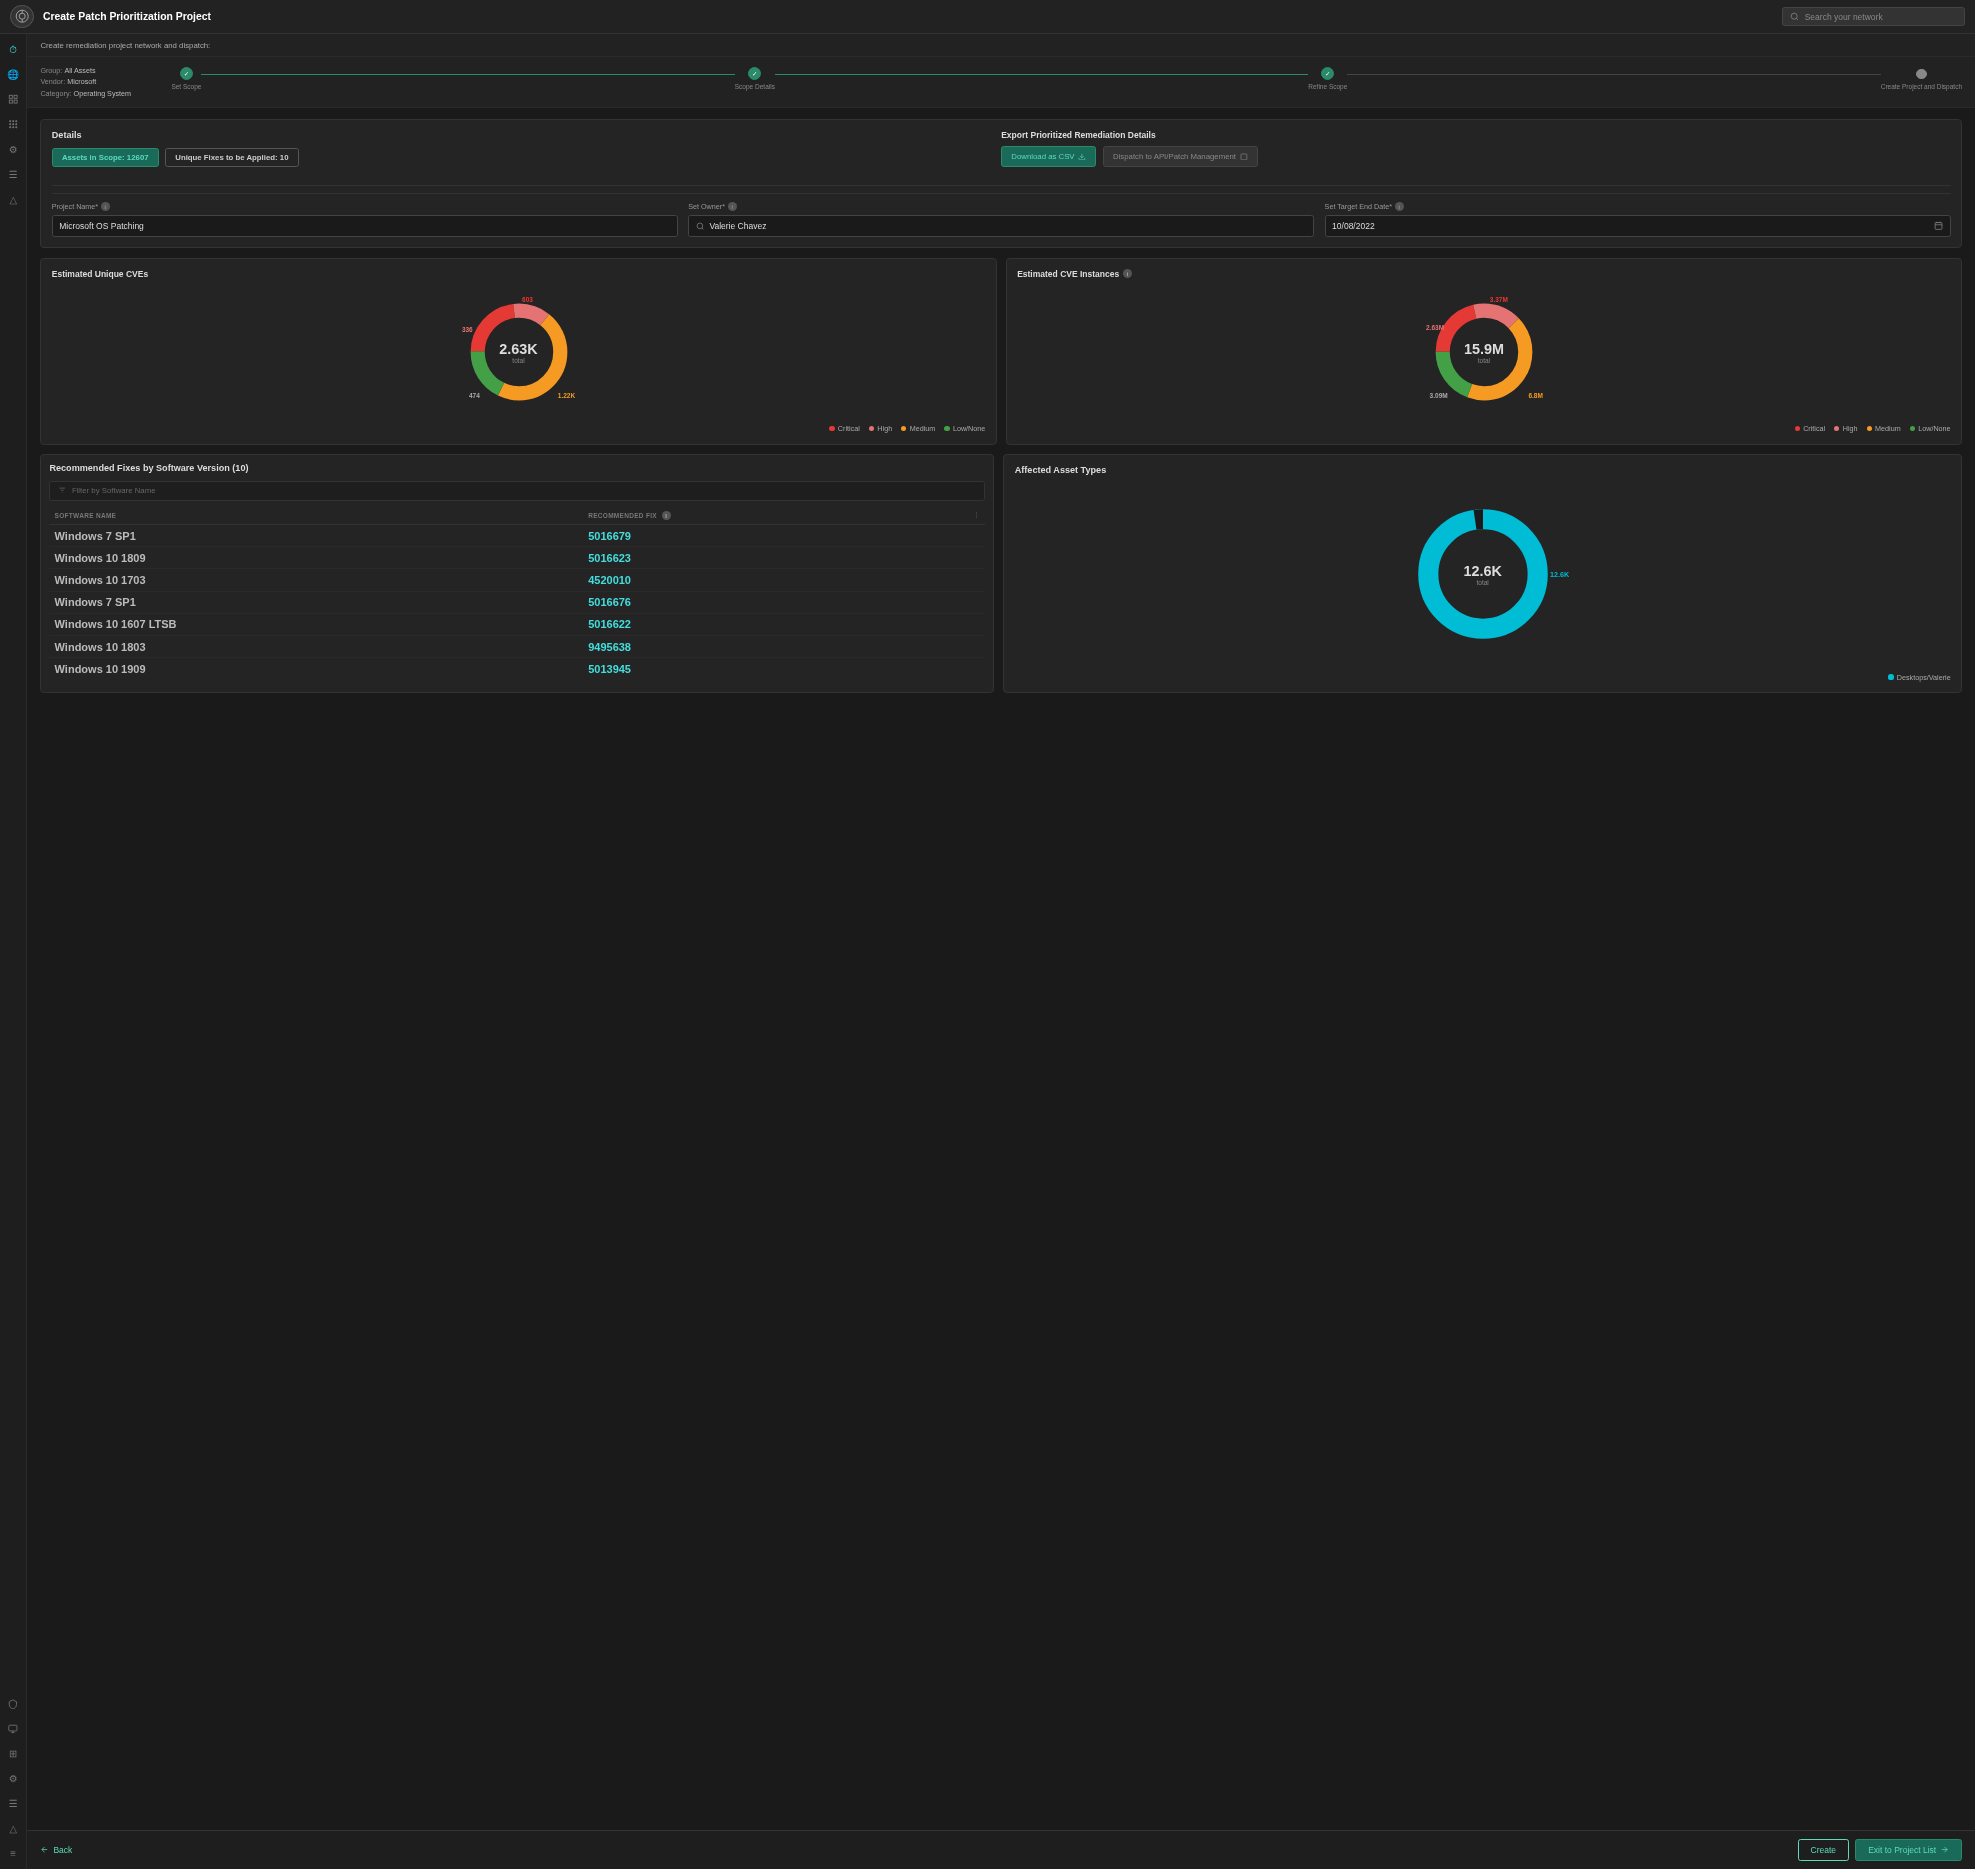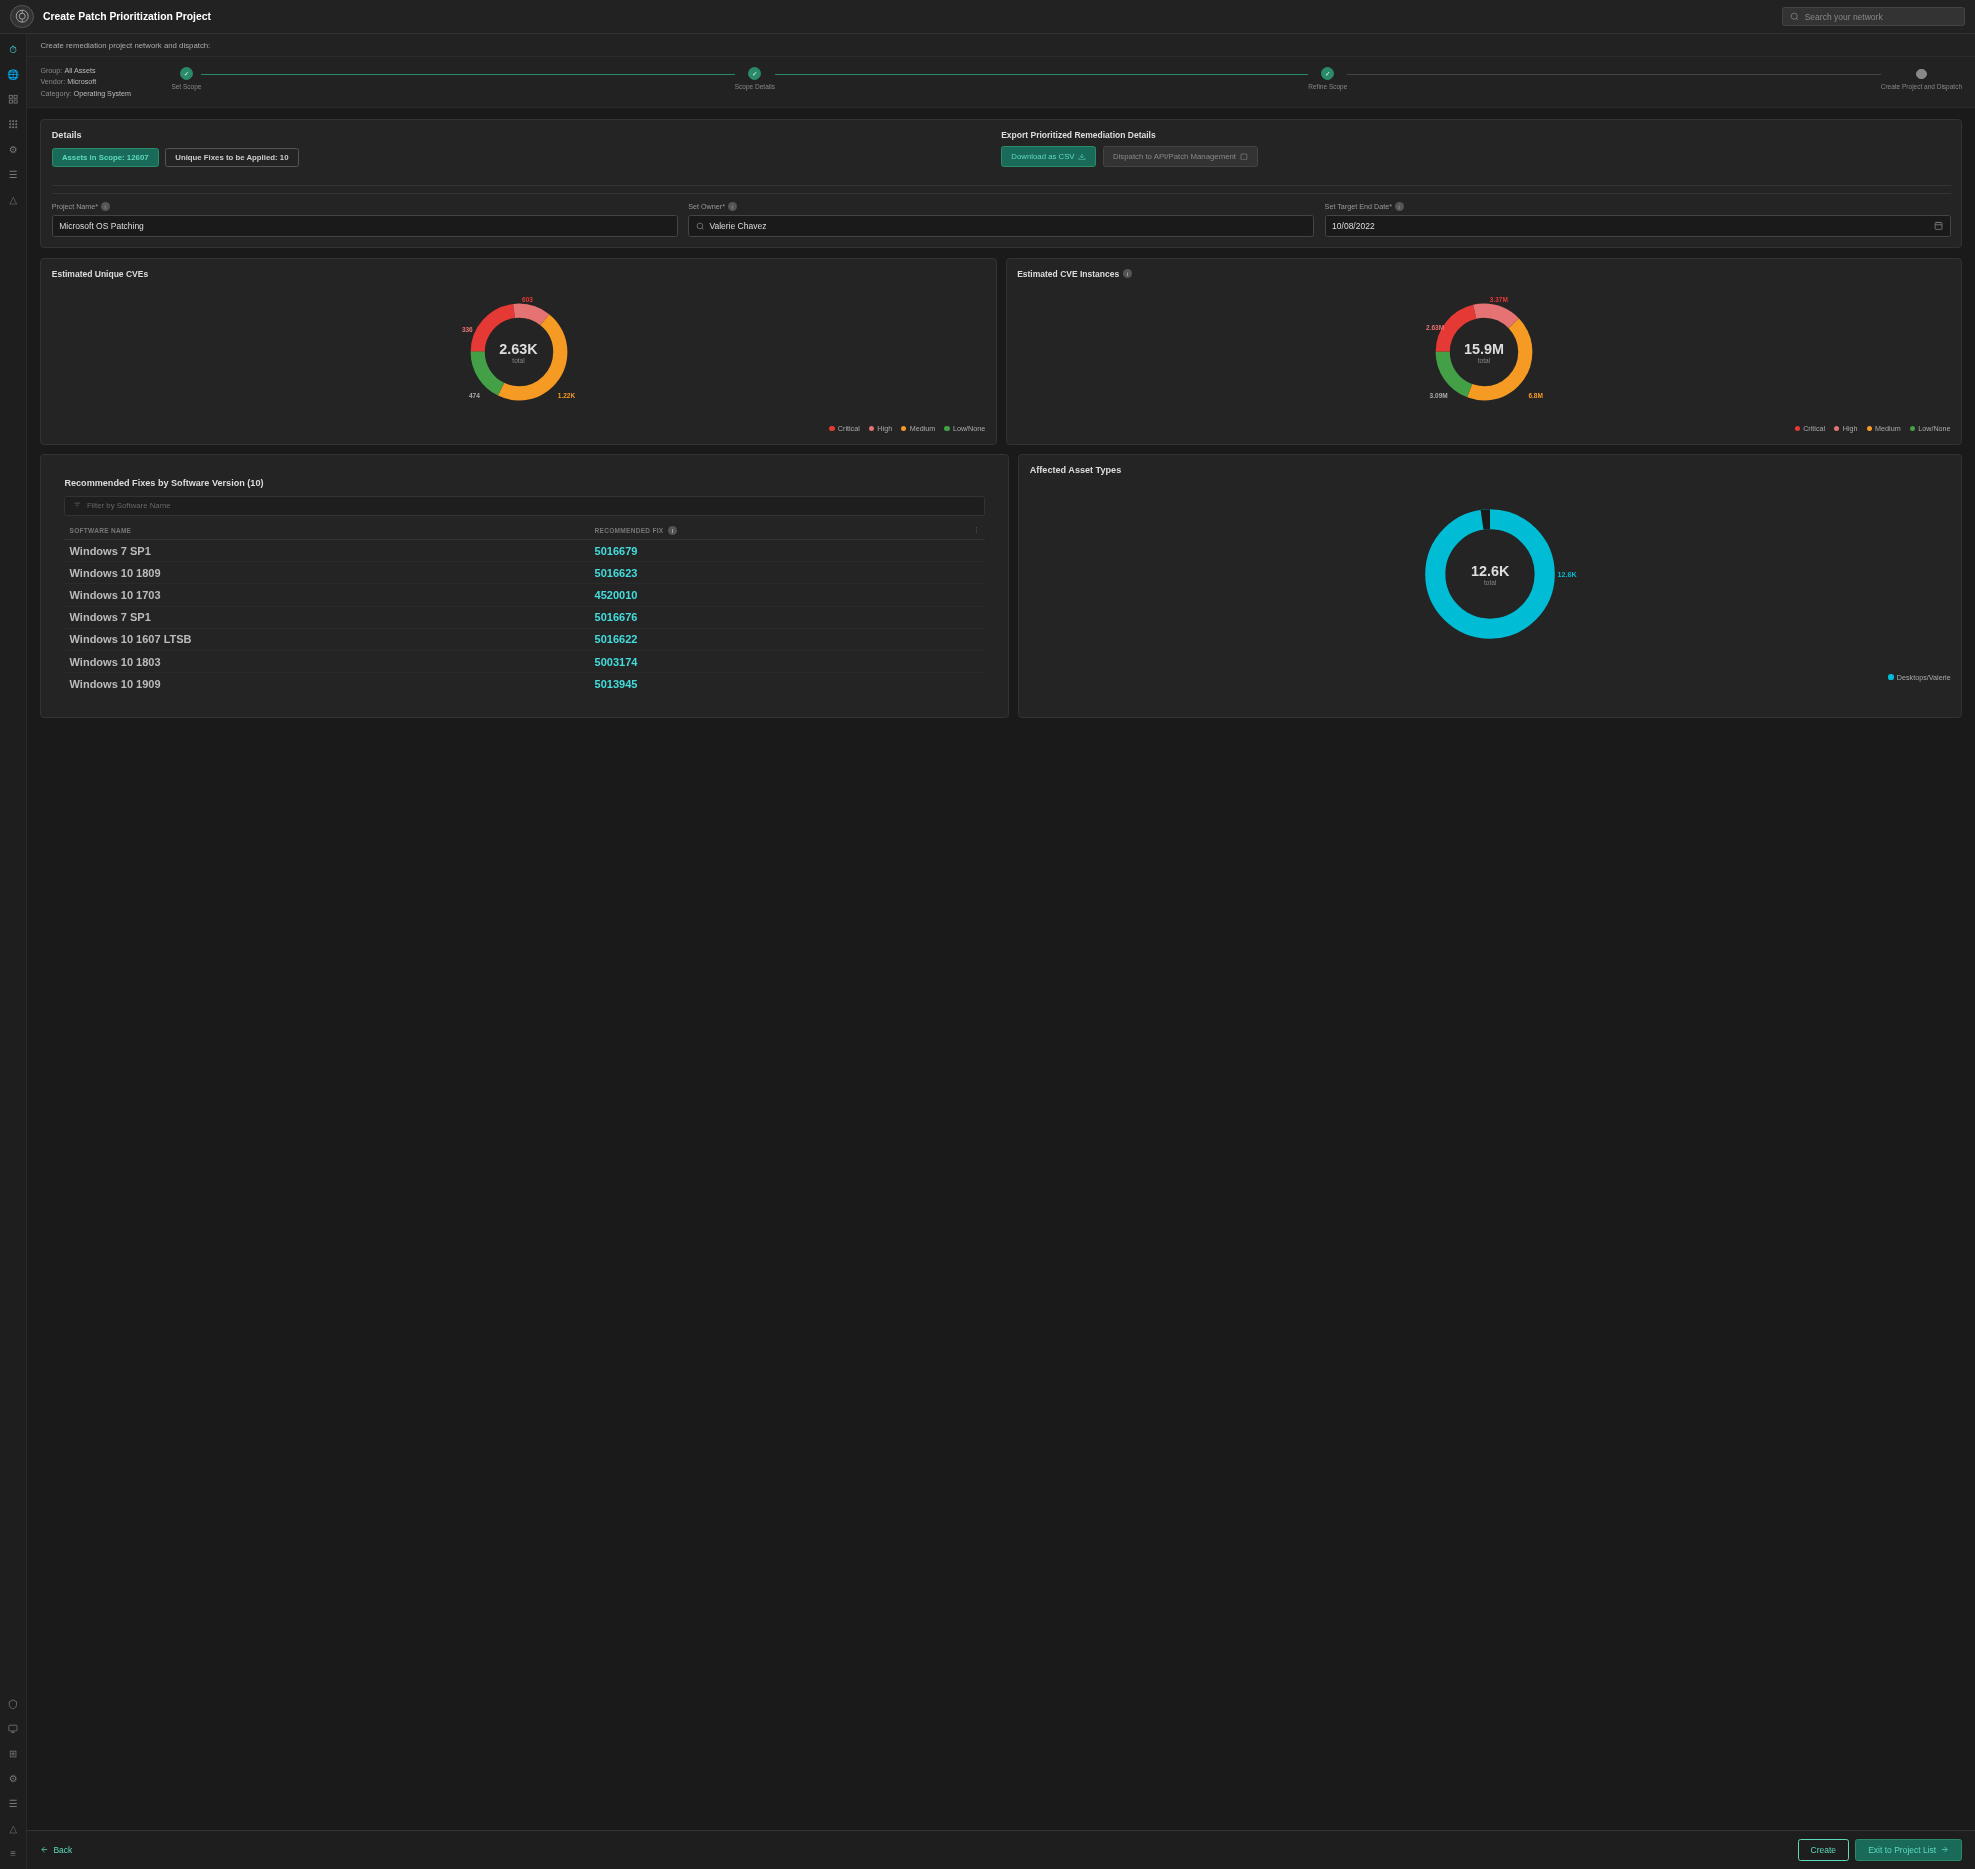"Recommended Fixes by Software Version" .fixes-card { padding: 23px -> 8px }
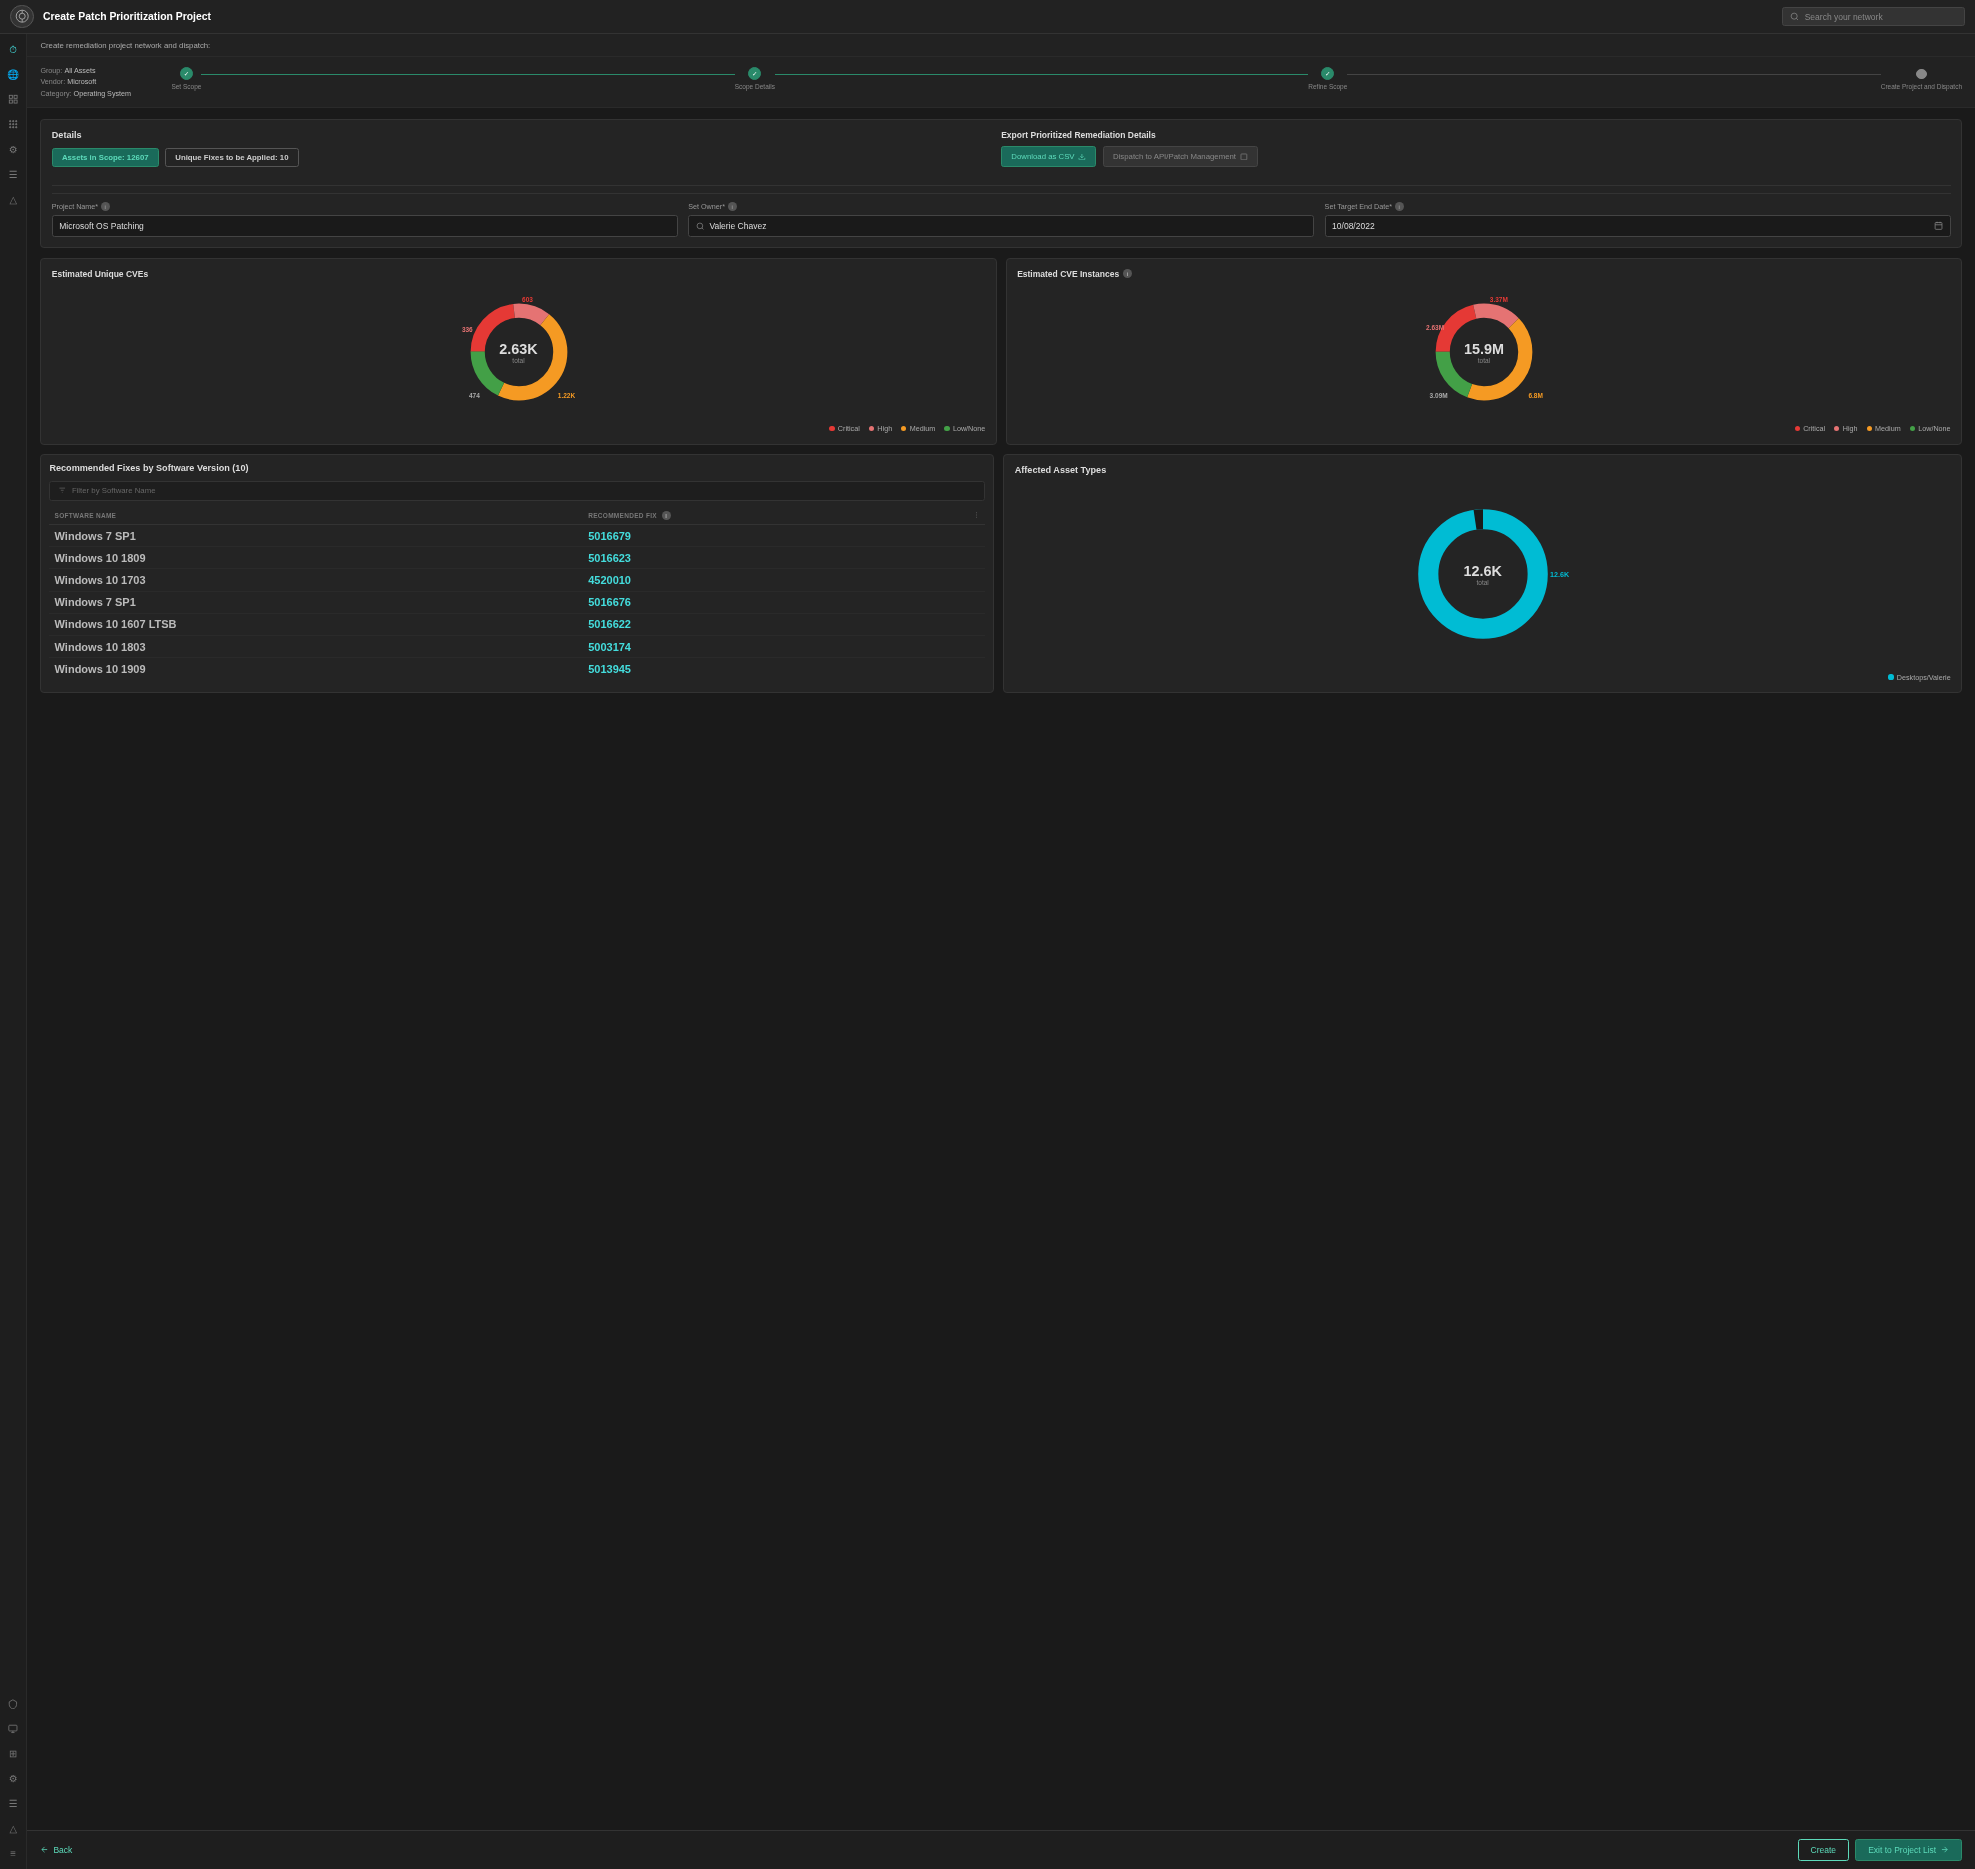"5003174" td.fix-link { text: 5003174 -> 9495638 }
